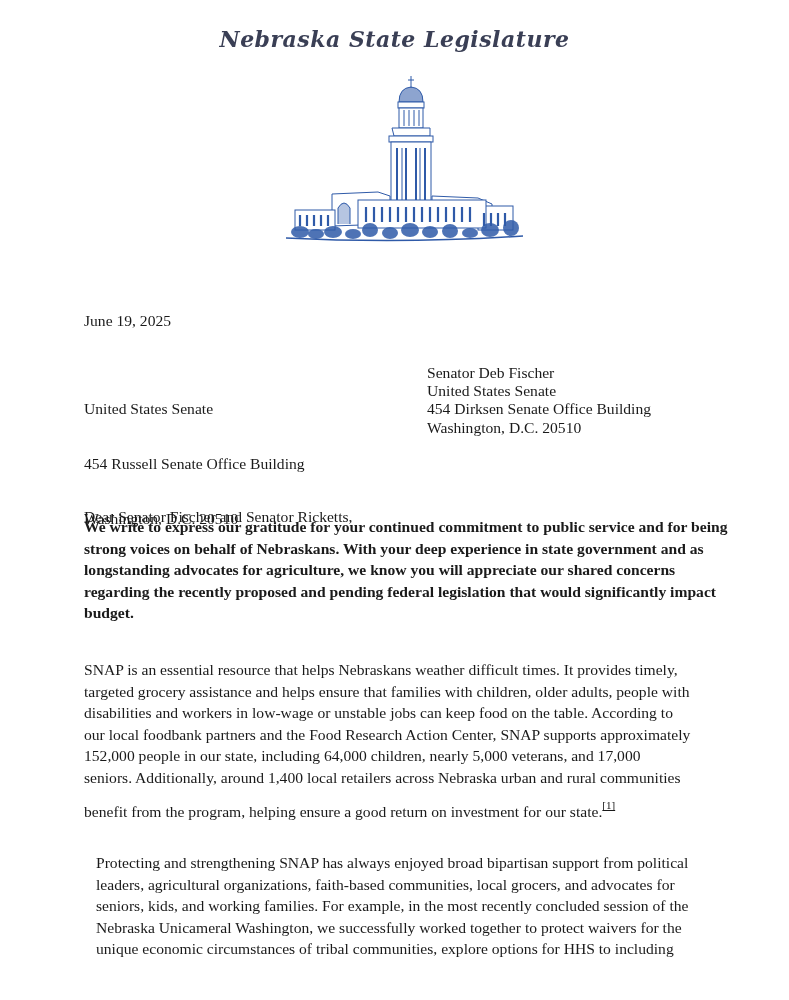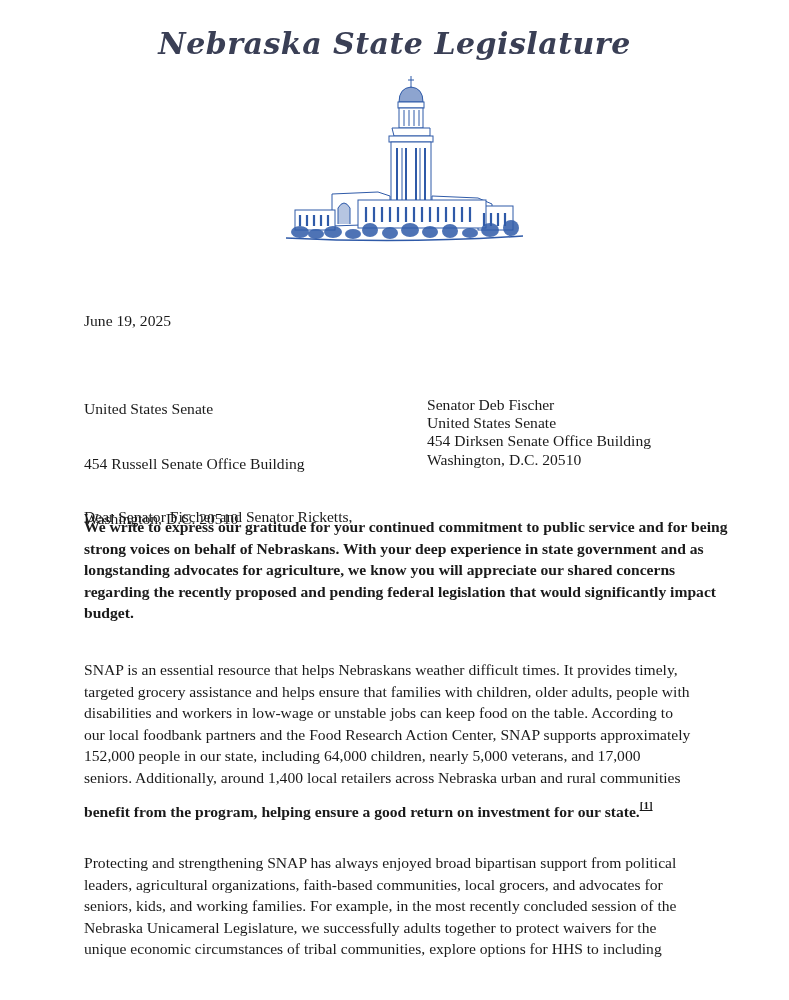"Nebraska State Legislature" .letterhead-title { font-size: 30px -> 22px }
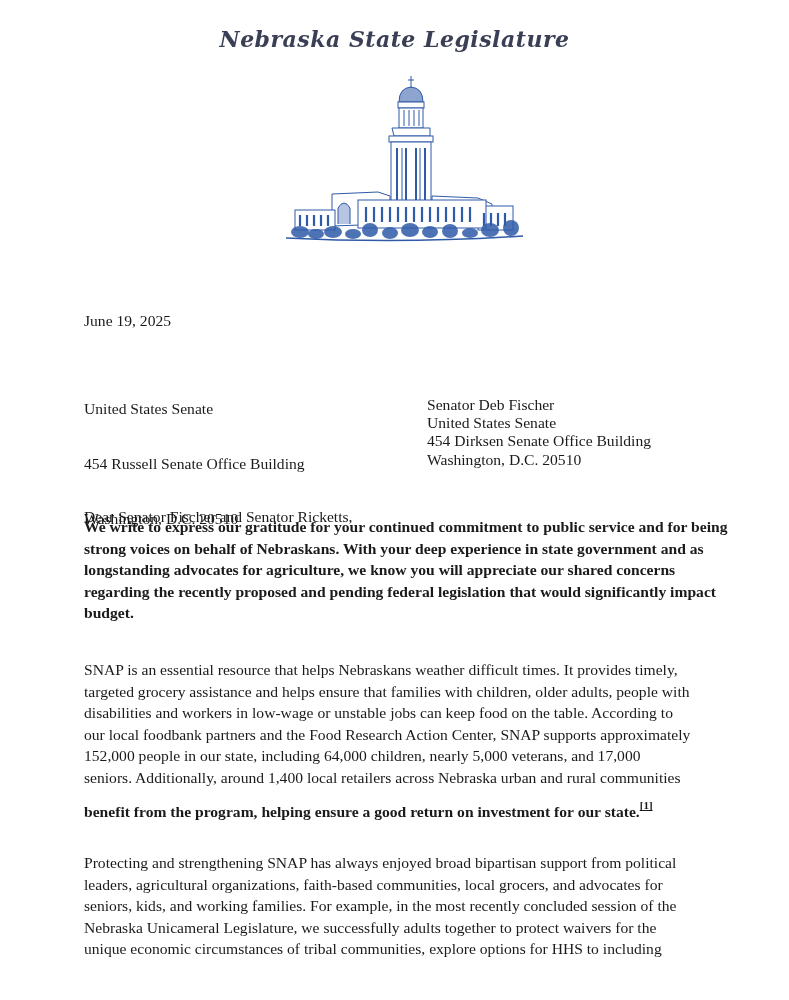"Senator Deb Fischer" .addr-right { margin-top: 32px -> none }
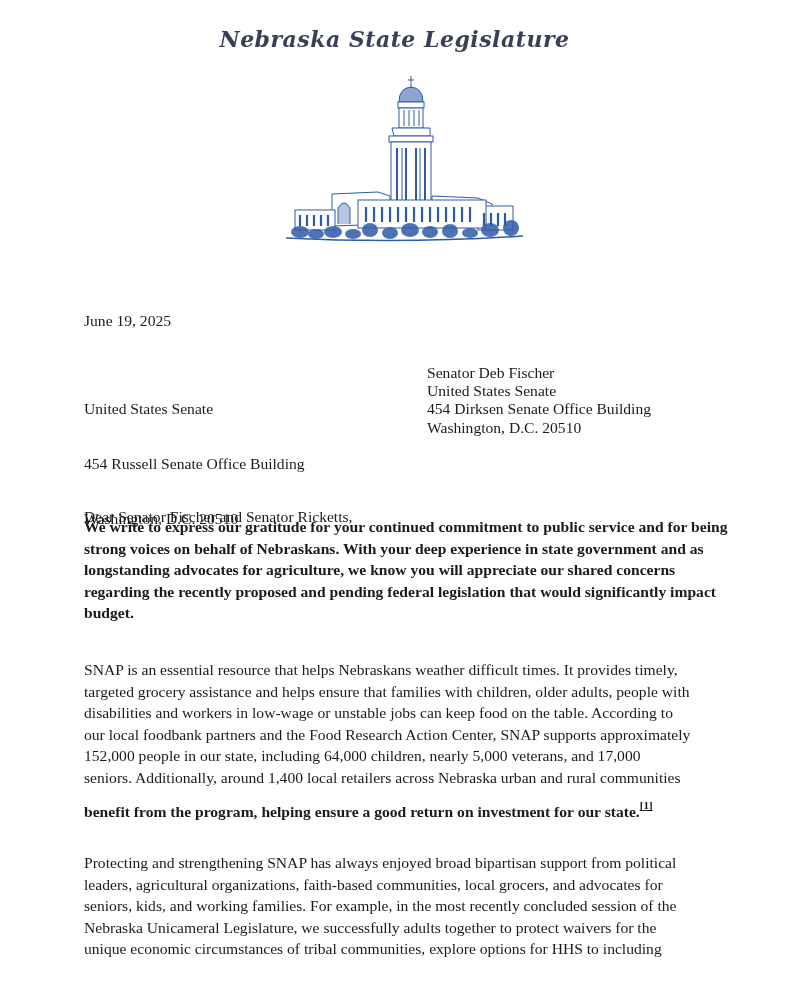"benefit from the program, helping" .p2 .last { font-weight: bold -> none }
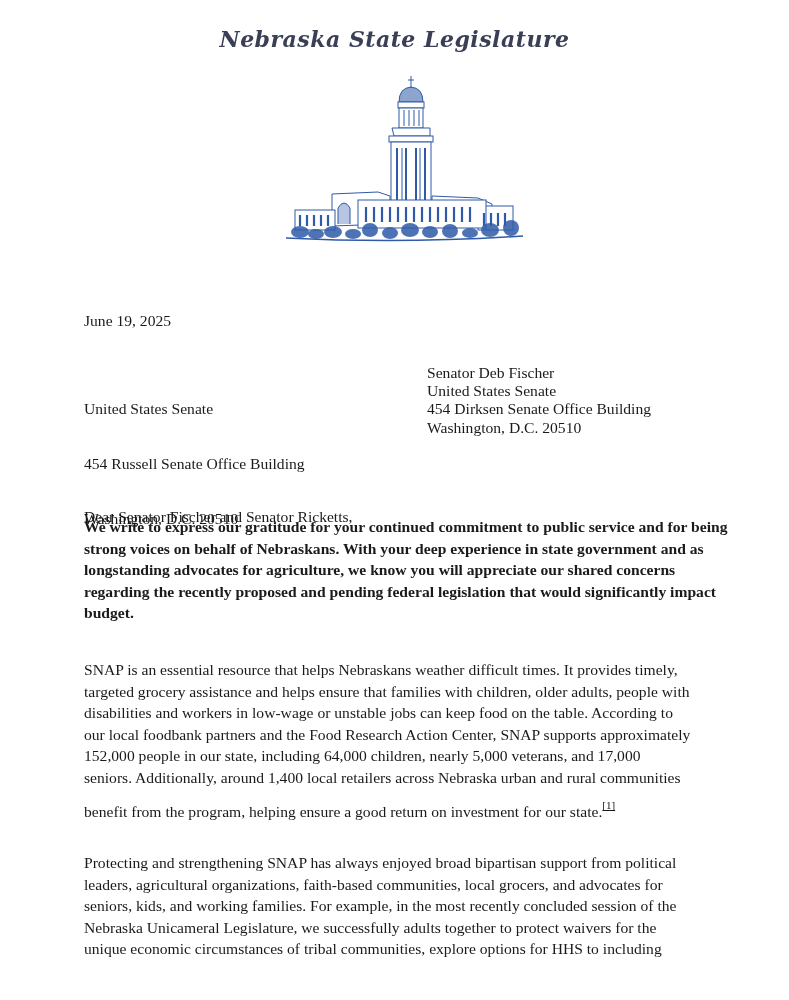"Protecting and strengthening SNAP has" .p3 { margin-left: none -> 12px }
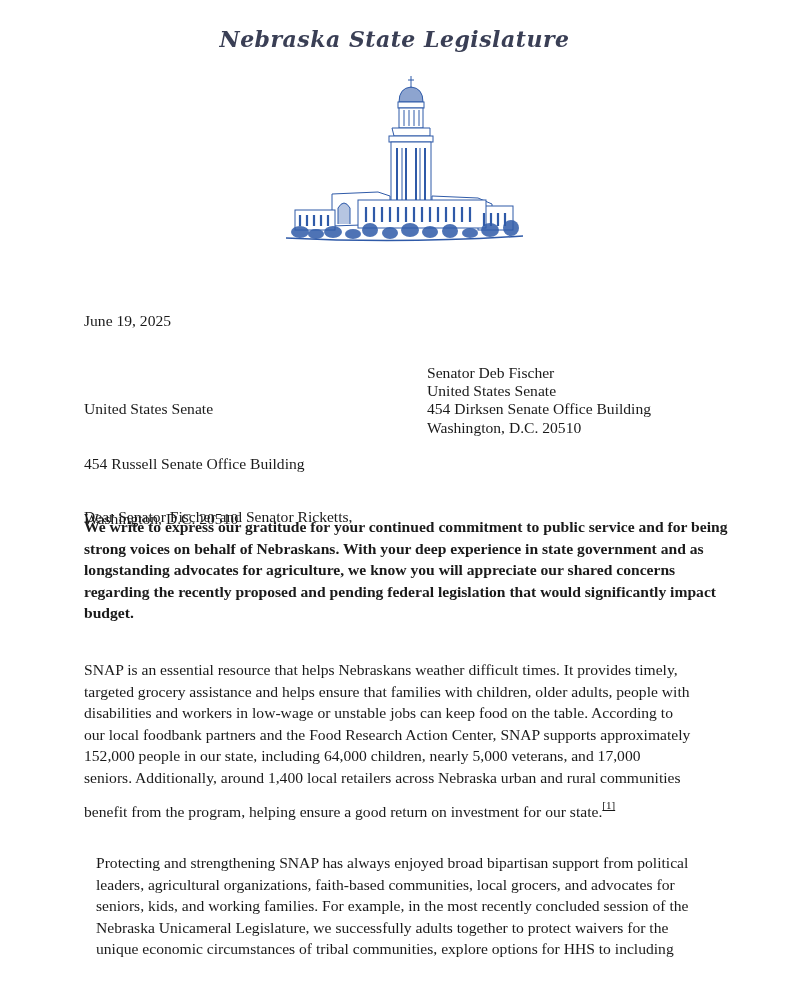"Nebraska Unicameral Legislature, we" div { text: Legislature, we successfully adults -> Washington, we successfully worked }
